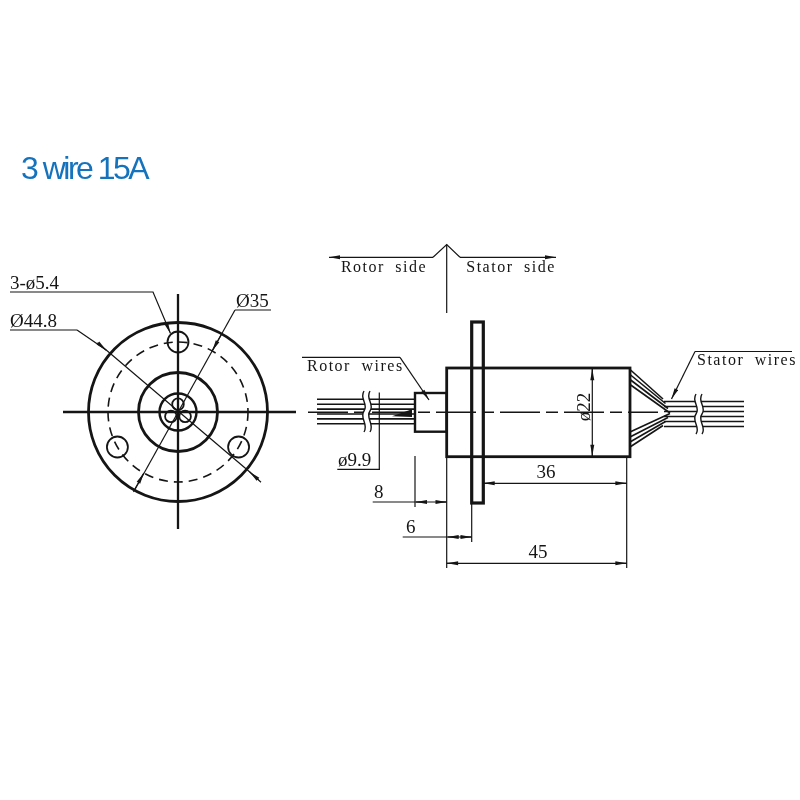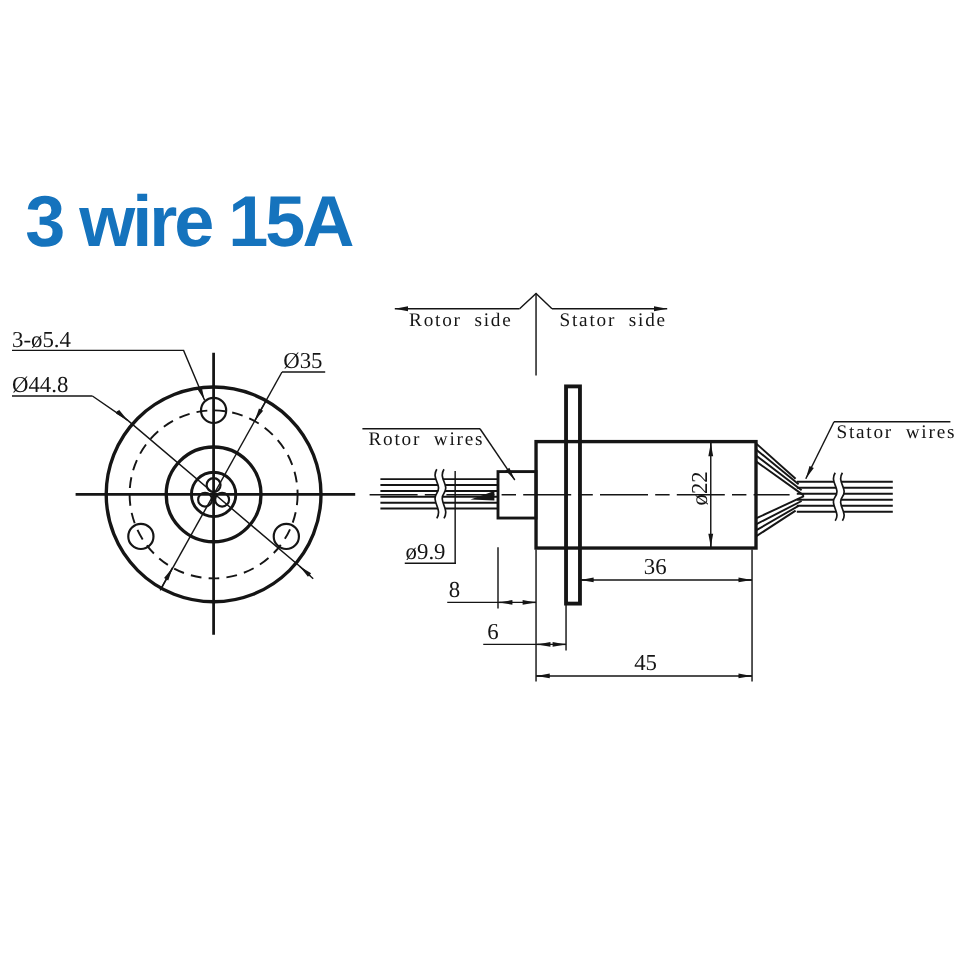"3 wire 15A" .title { font-size: 60px -> 32px; font-weight: 700 -> 400 }
